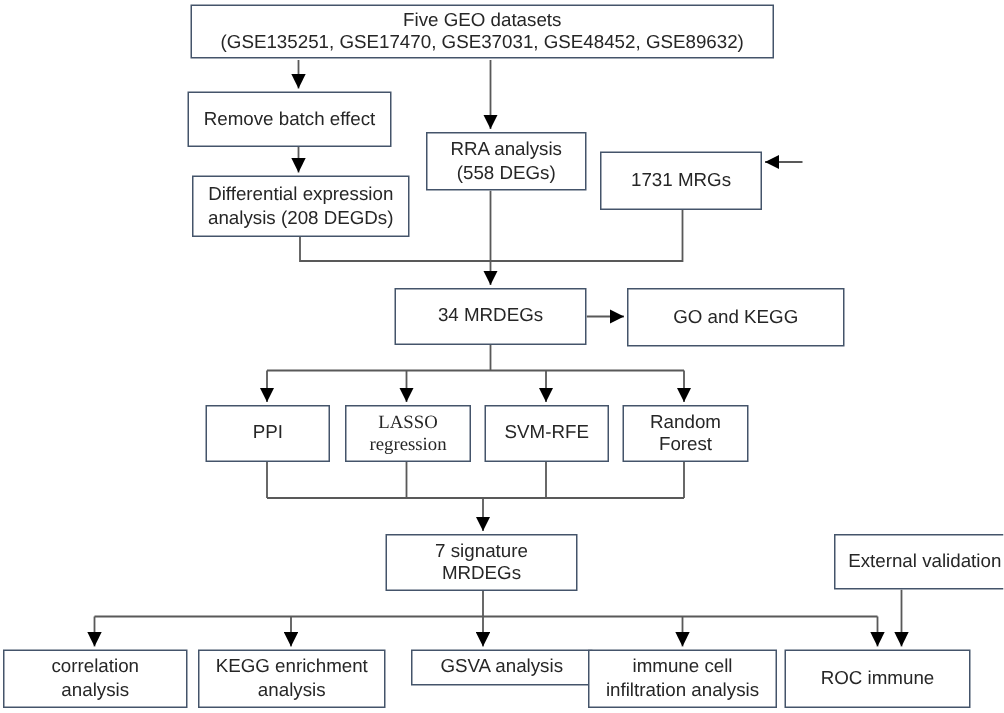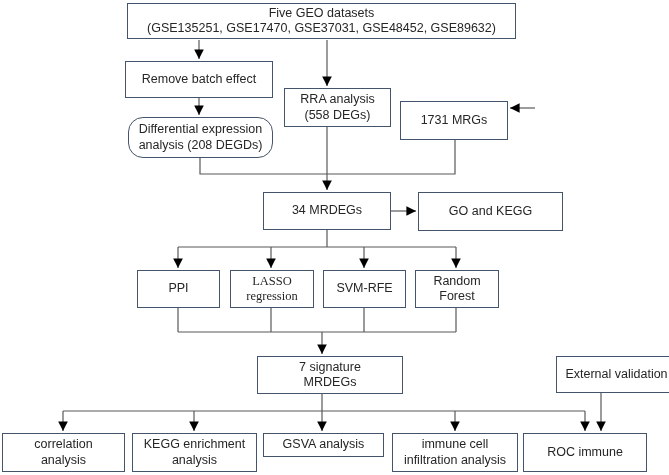"Remove batch effect" div.box { width: 148px -> 136px }
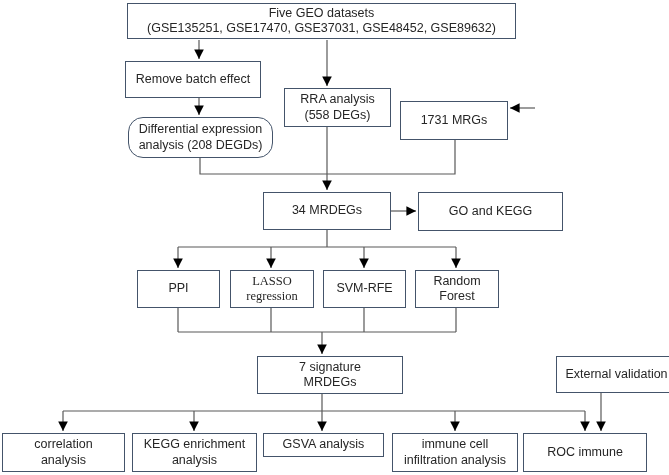"Differential expression" div.box { border-radius: 15px -> none }
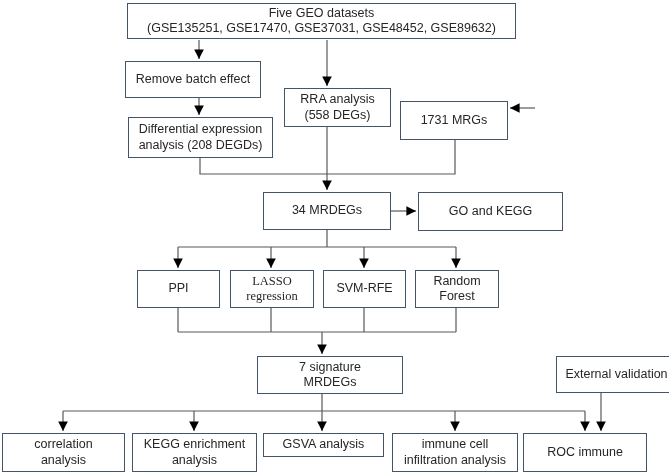"7 signature" div.box { width: 146px -> 128px }
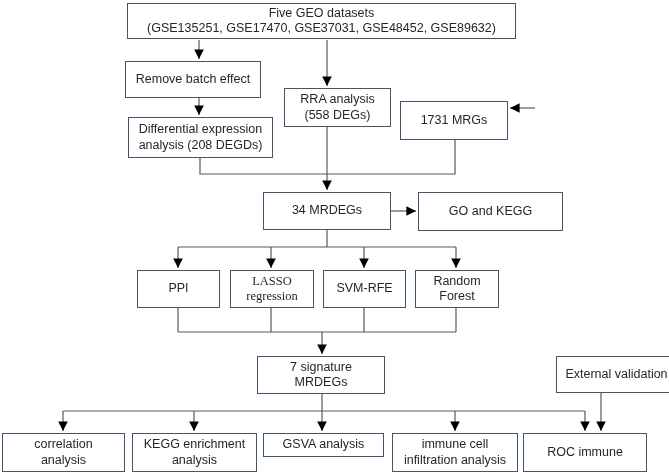"GSVA analysis" div.box { left: 263px -> 274px }
